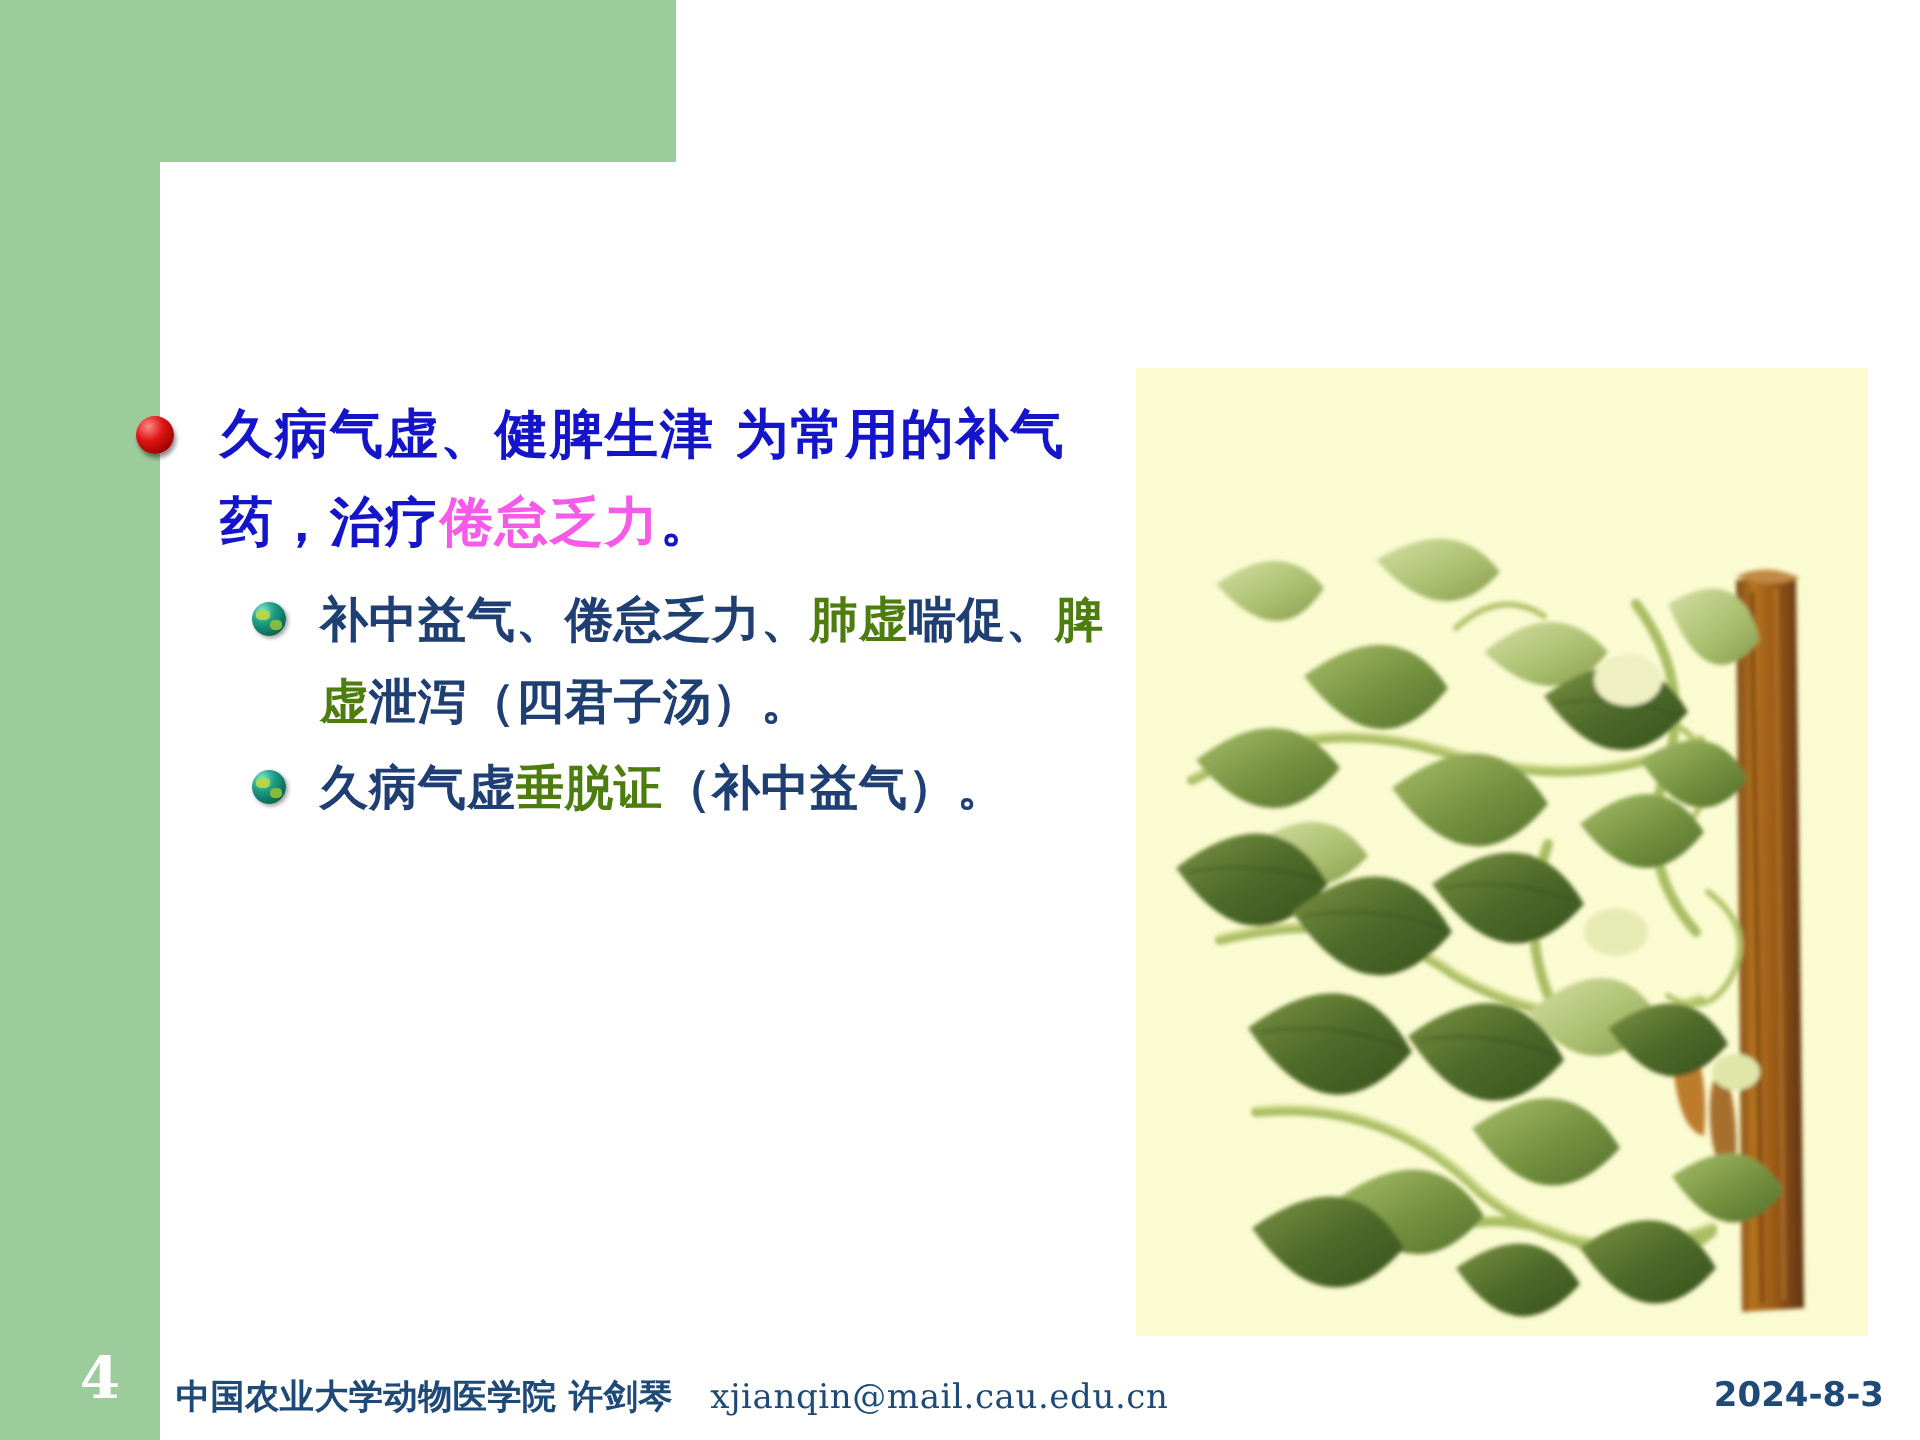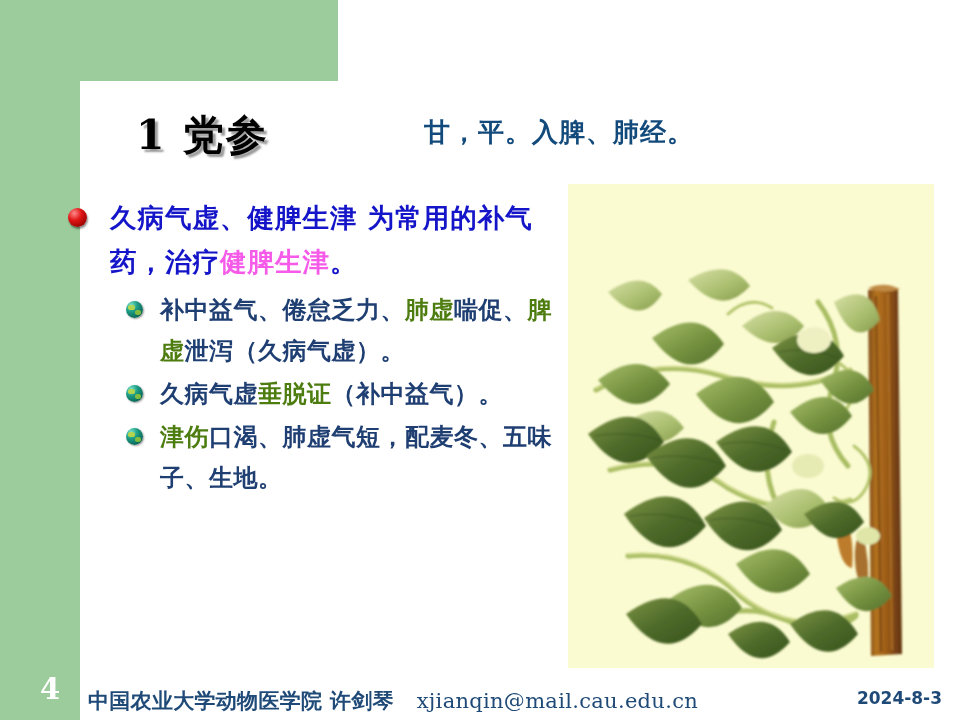"1 党参" div.title { html: <div>1 党参</div> -> none }
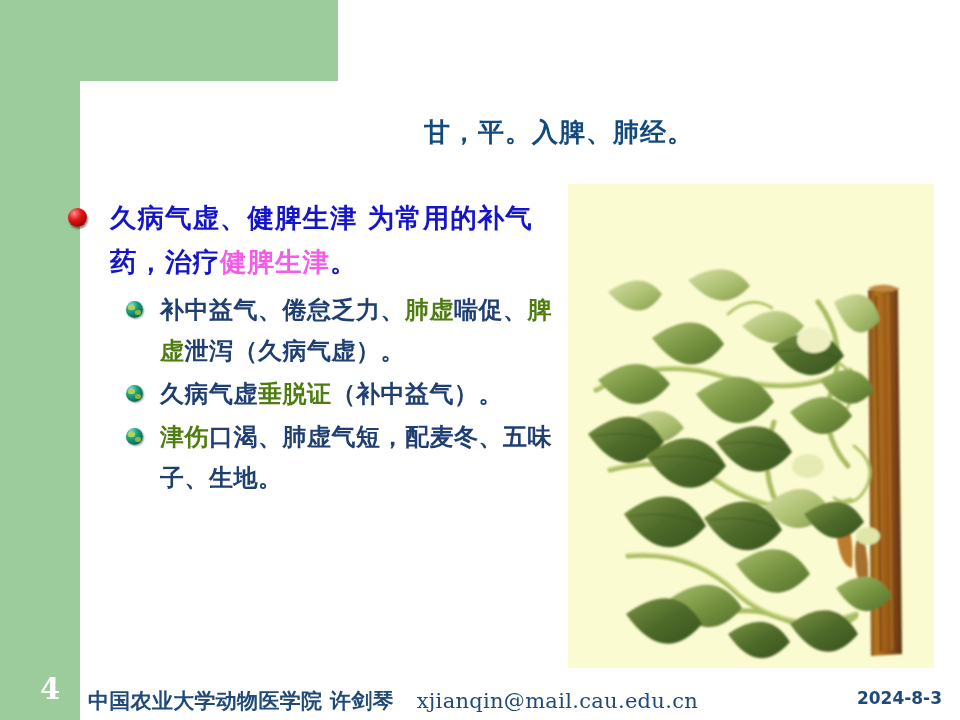"甘，平。入脾、肺经。" div.subtitle { html: <div>甘，平。入脾、肺经。</div> -> none }
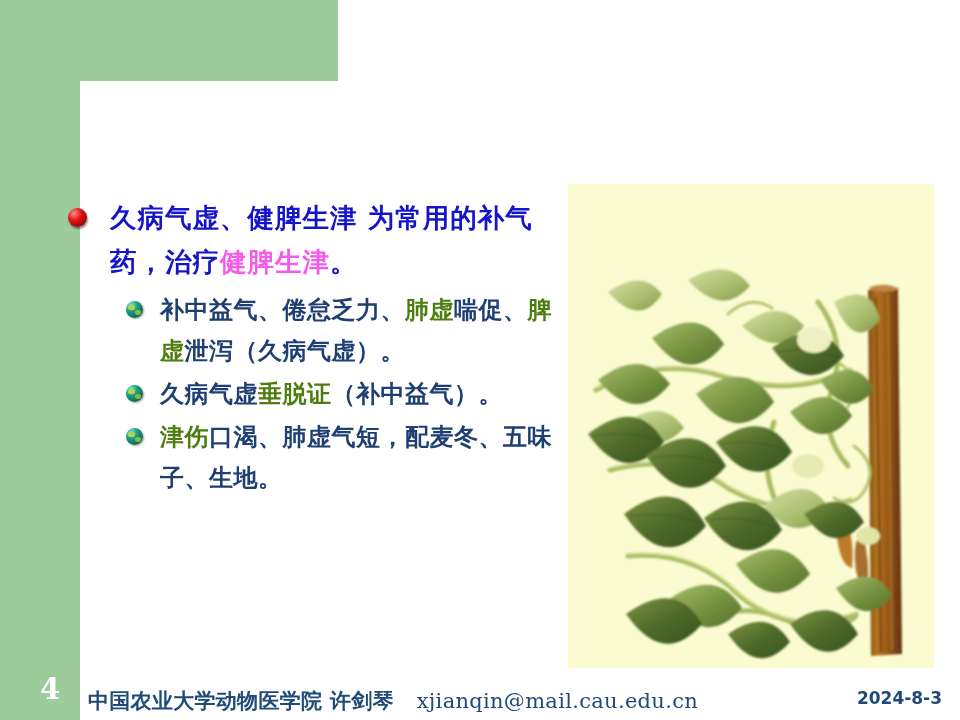"健脾生津" span.magenta { text: 健脾生津 -> 倦怠乏力 }
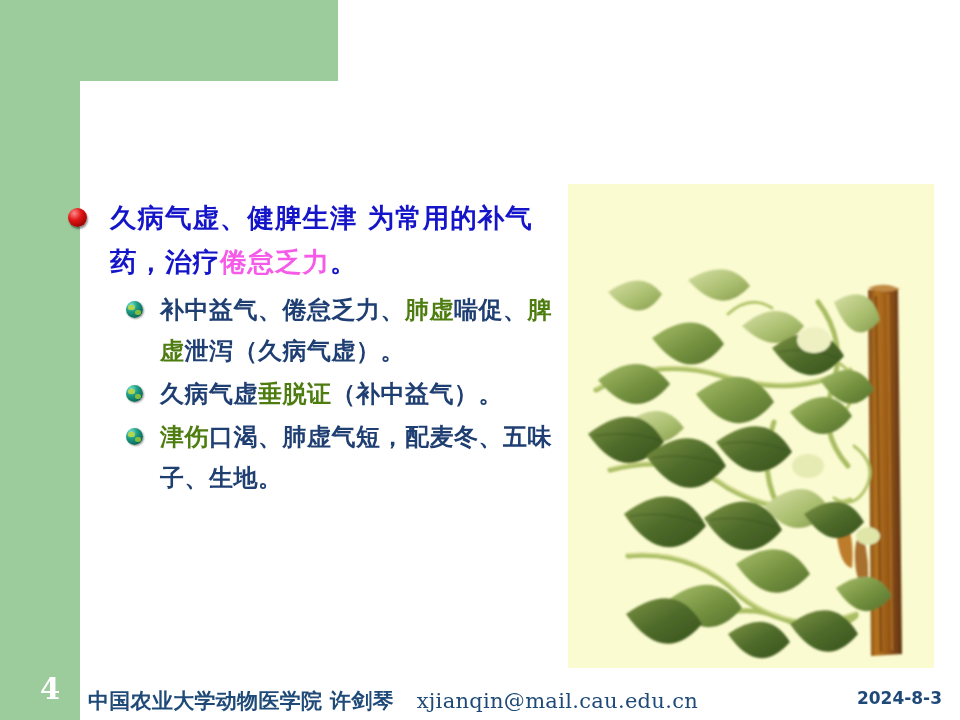"泄泻（久病气虚）。" span { text: 久病气虚 -> 四君子汤 }
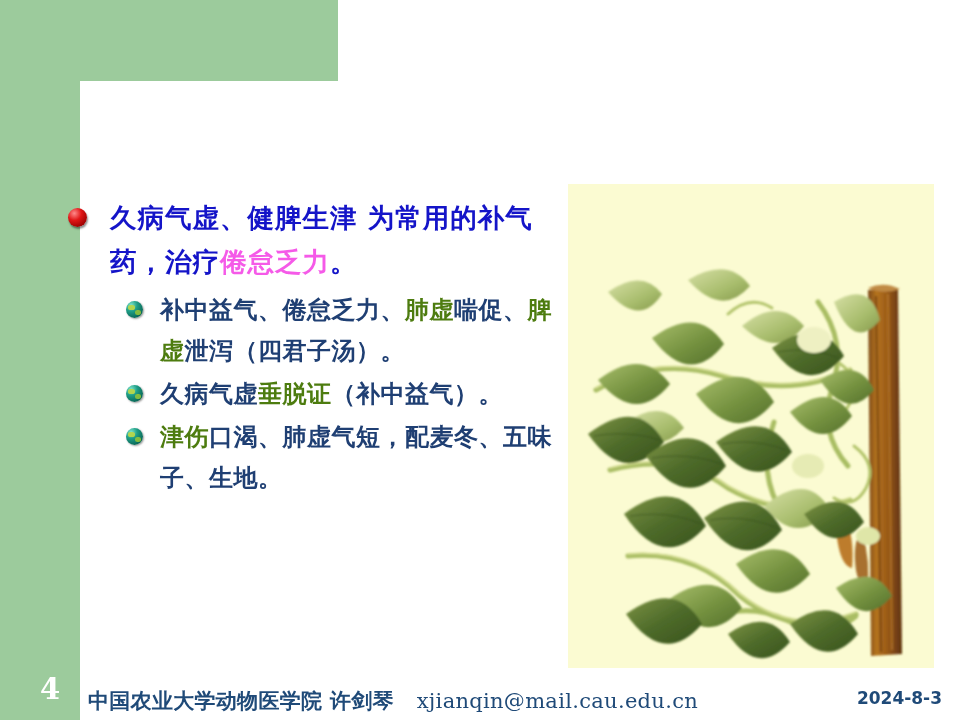"津伤口渴、肺虚气短，配麦冬、五味子、生地。" div.bullet-l2 { html: <div> <span></span> <div> <span>津伤</span><span>口渴、肺虚气短，配麦冬、五味子、生地。</span> </div> </div> -> none }
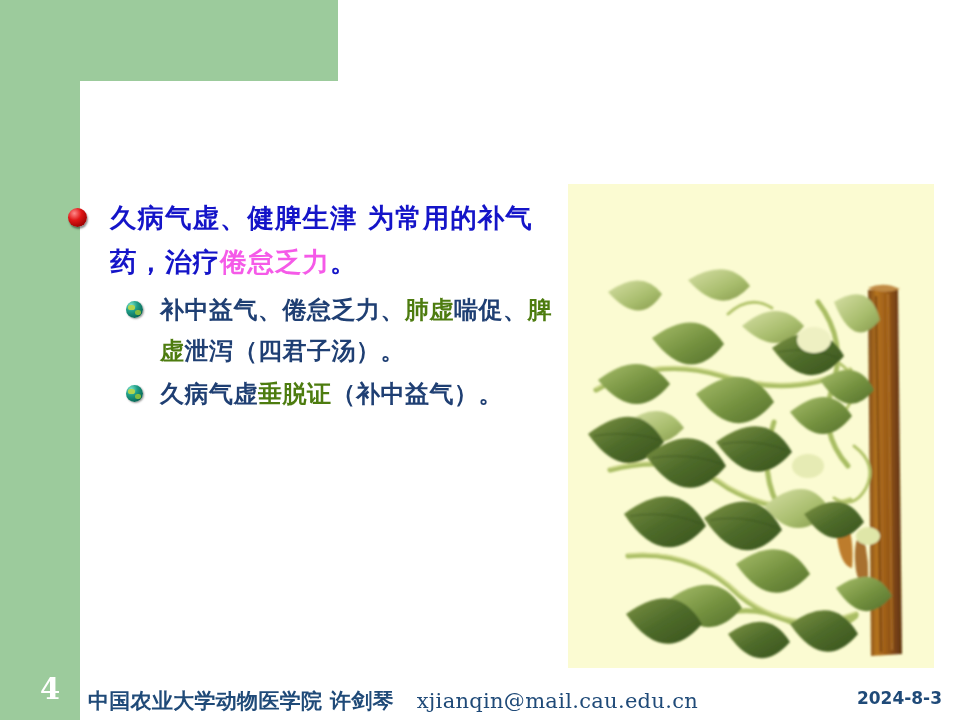"中国农业大学动物医学院 许剑琴 xjianqin@mail.cau.edu.cn" .footer-text { font-size: 21px -> 17px }
